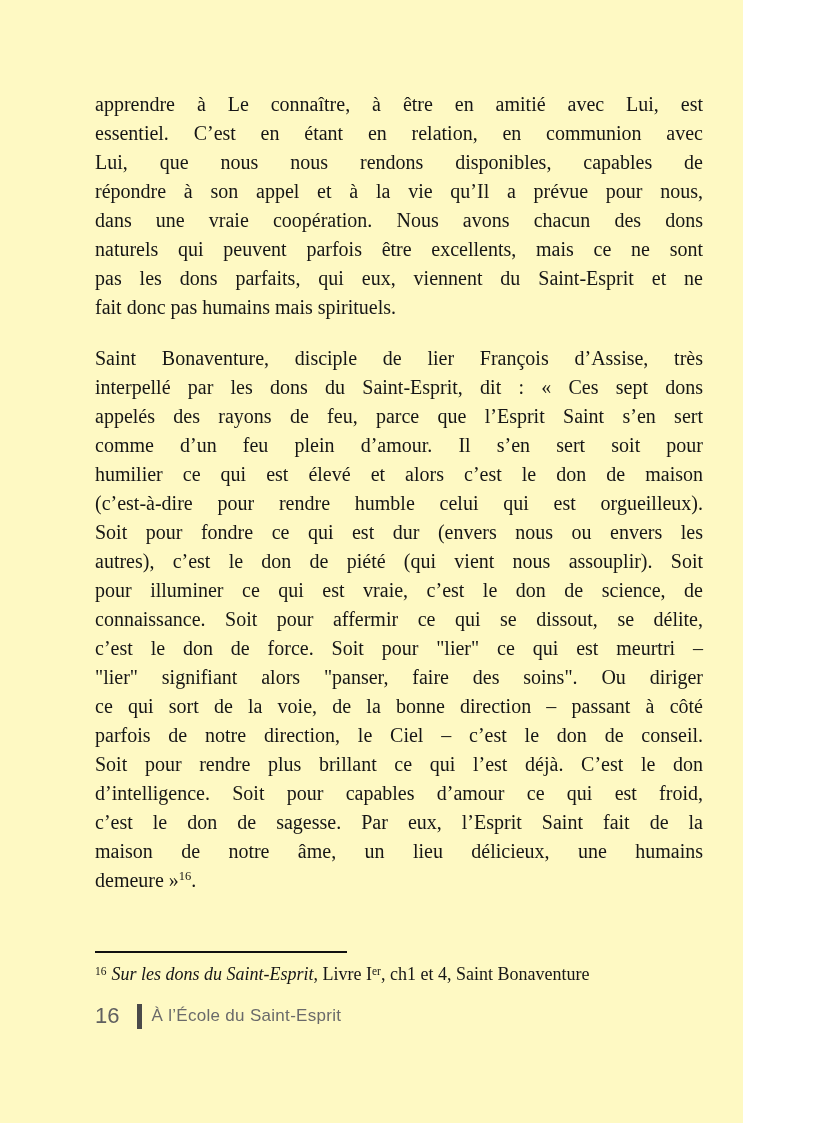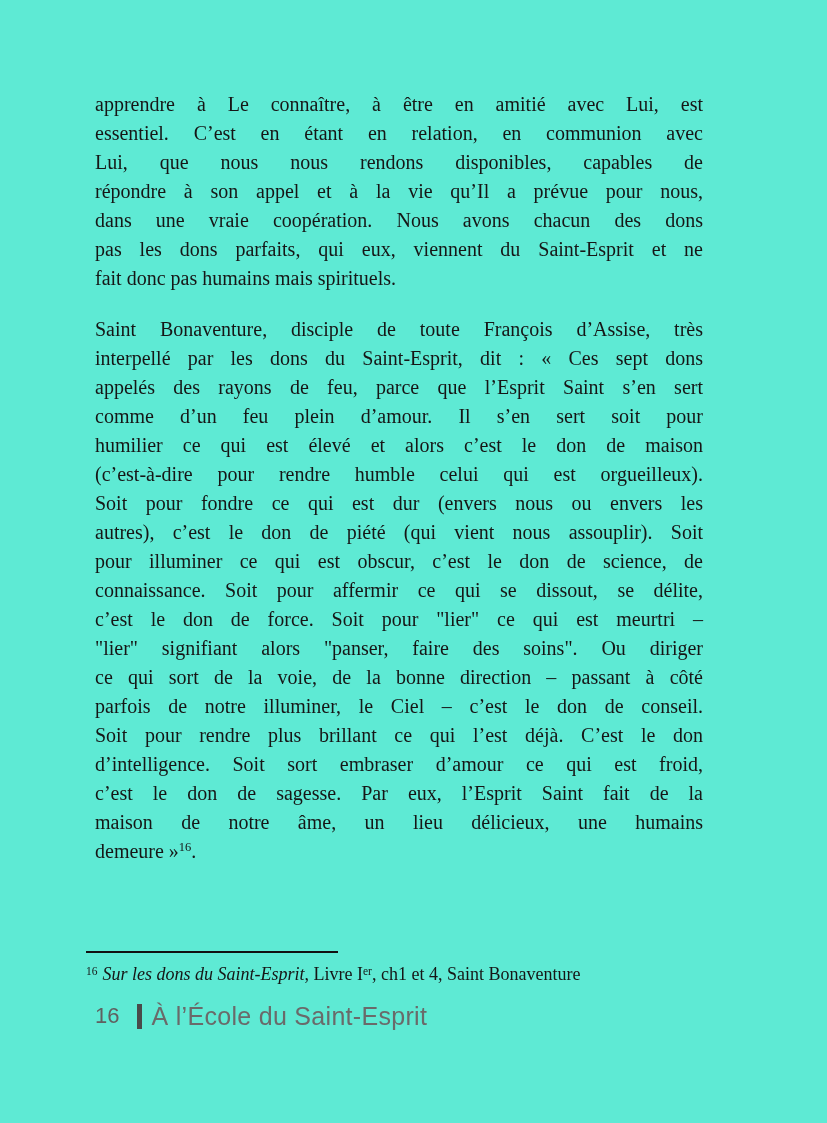"apprendre à Le connaître, à" .page { background: #5eead4 -> #fef9c3; width: 827px -> 743px }
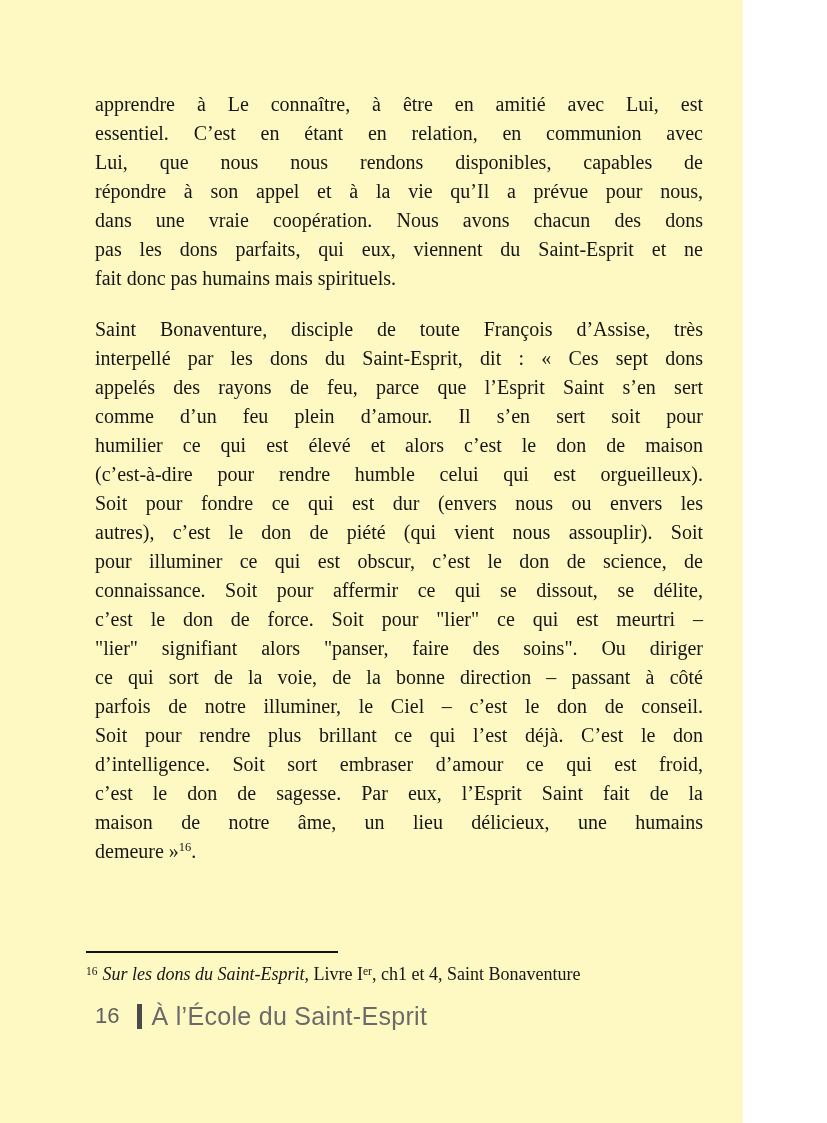"naturels qui peuvent parfois être" div.line { html: none -> <div><span>naturels qui peuvent parfois être excellents, mais ce ne sont</span></div> }
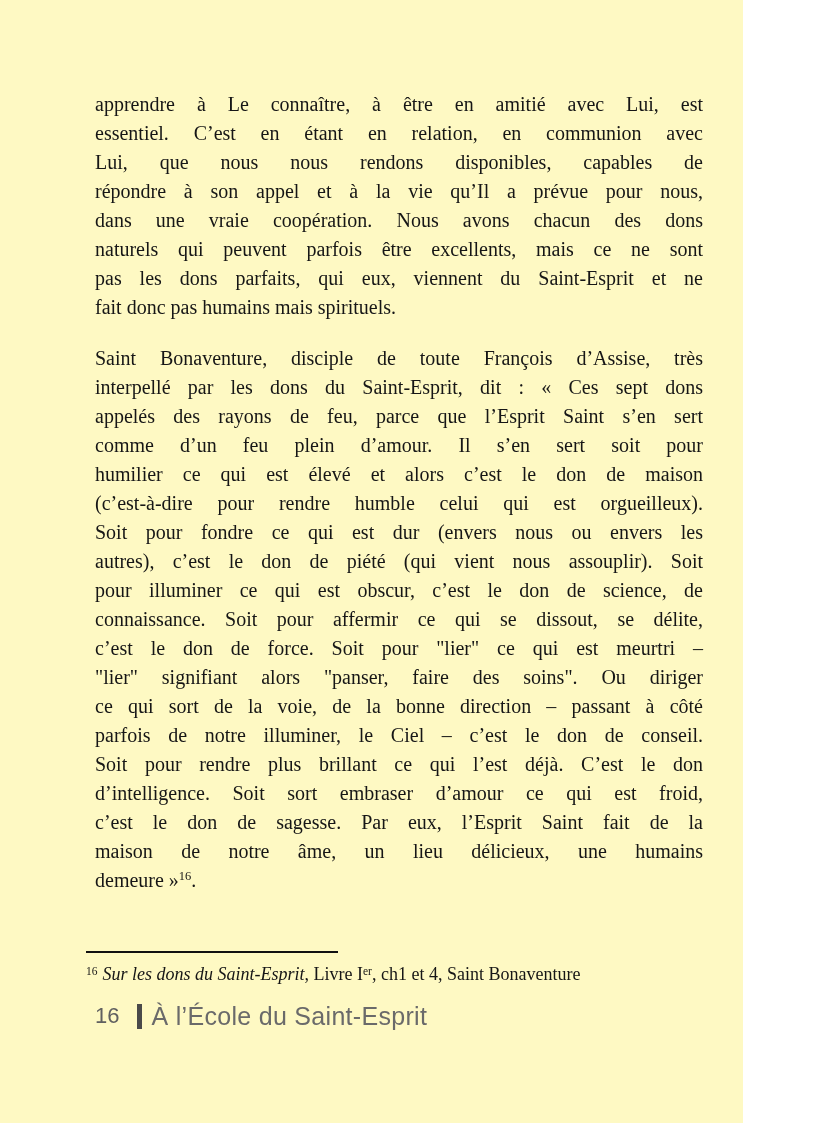"Saint Bonaventure, disciple de toute" span { text: toute -> lier }
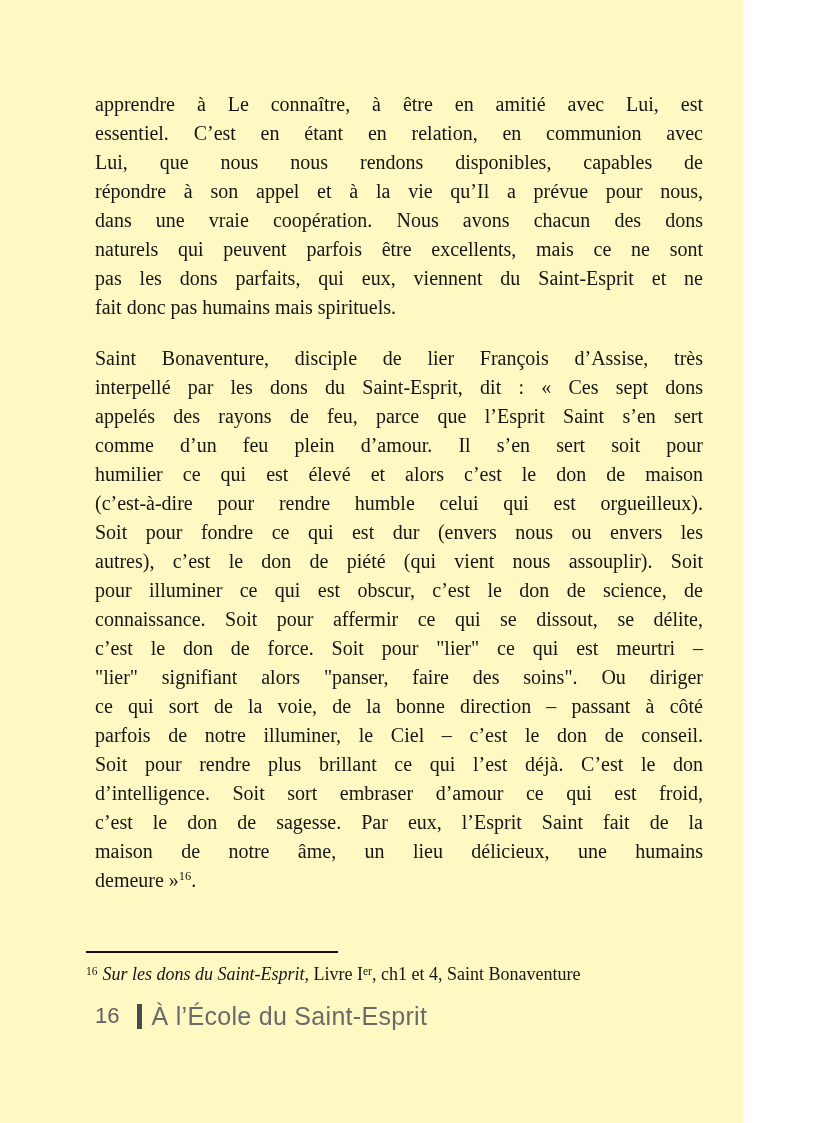"pour illuminer ce qui est" span.it { text: obscur -> vraie }
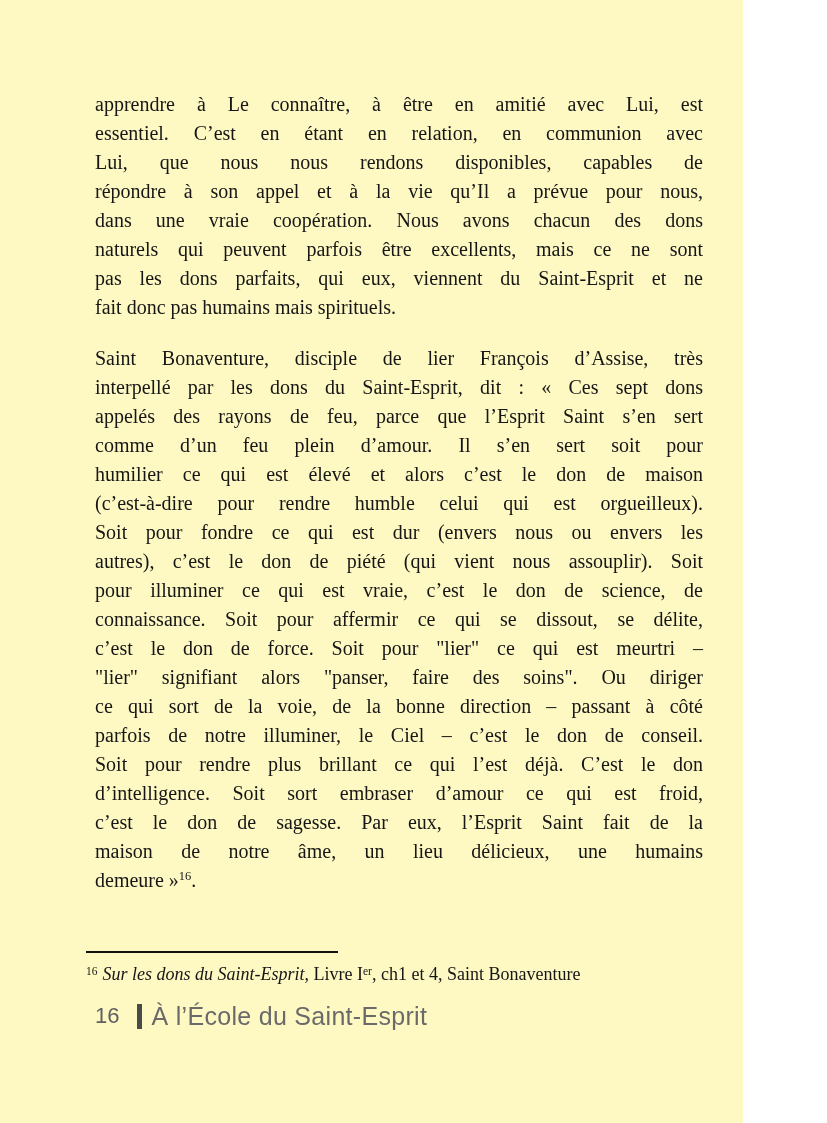"parfois de notre illuminer, le" span.it { text: illuminer -> direction }
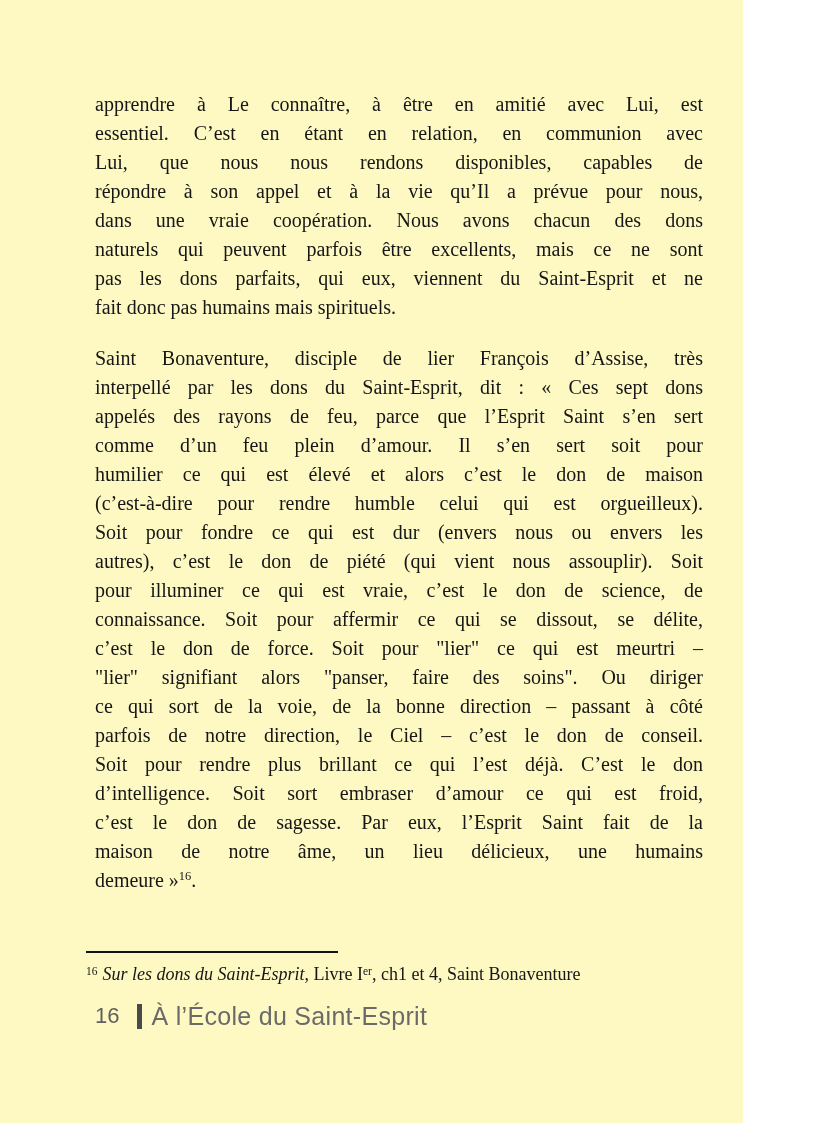"d’intelligence. Soit sort embraser" span.it { text: sort embraser -> pour capables }
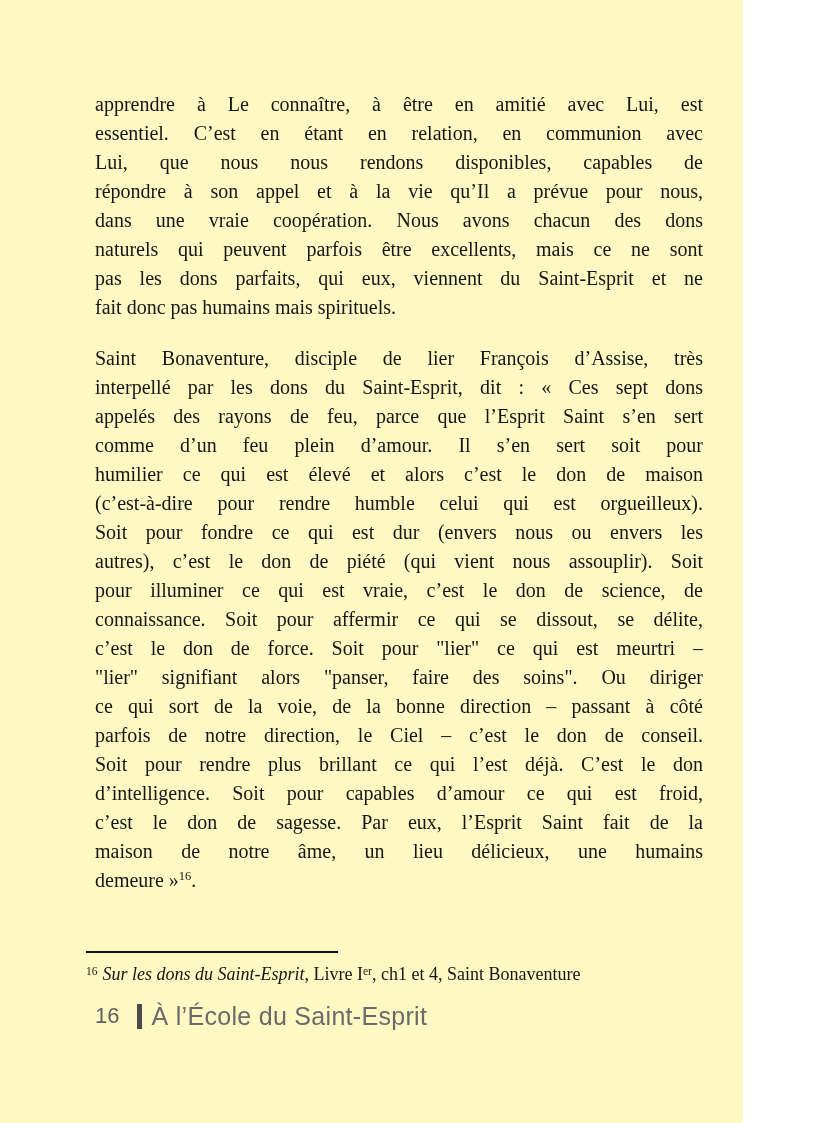"16 Sur les dons du" .footnote-block { left: 86px -> 95px }
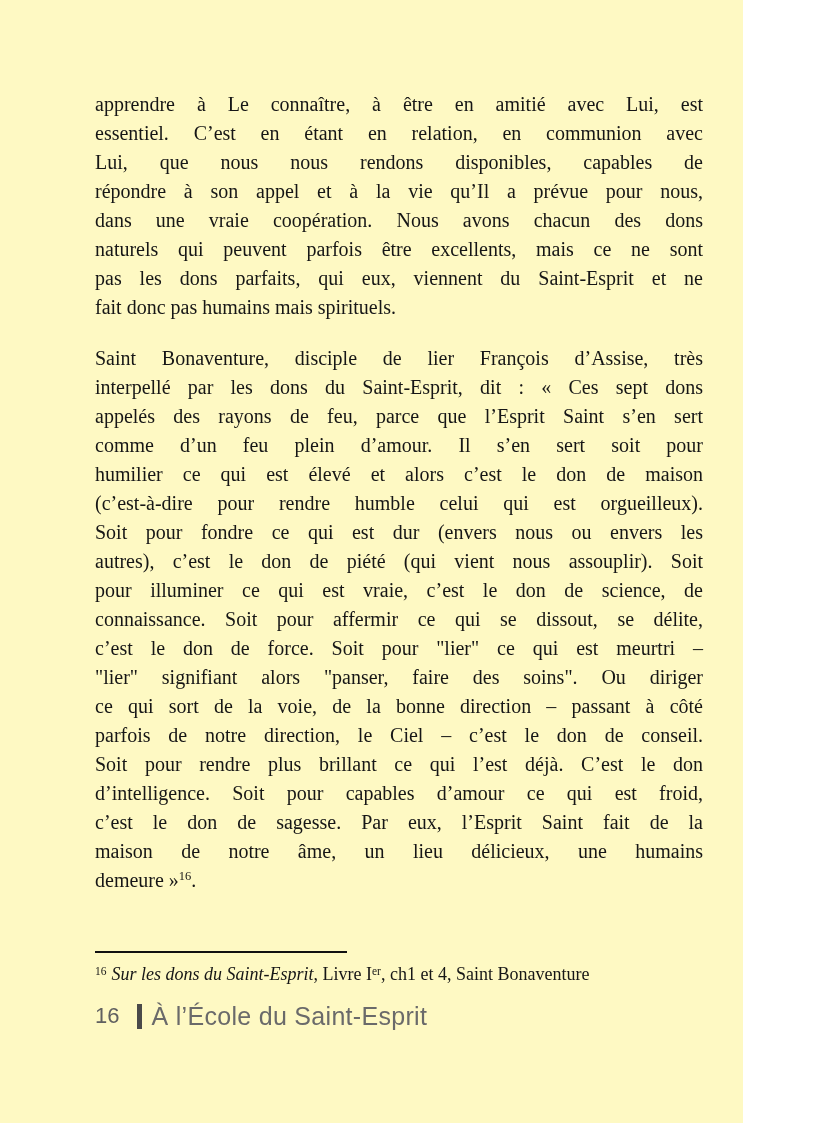"À l’École du Saint-Esprit" .footer-title { font-size: 25px -> 17px }
